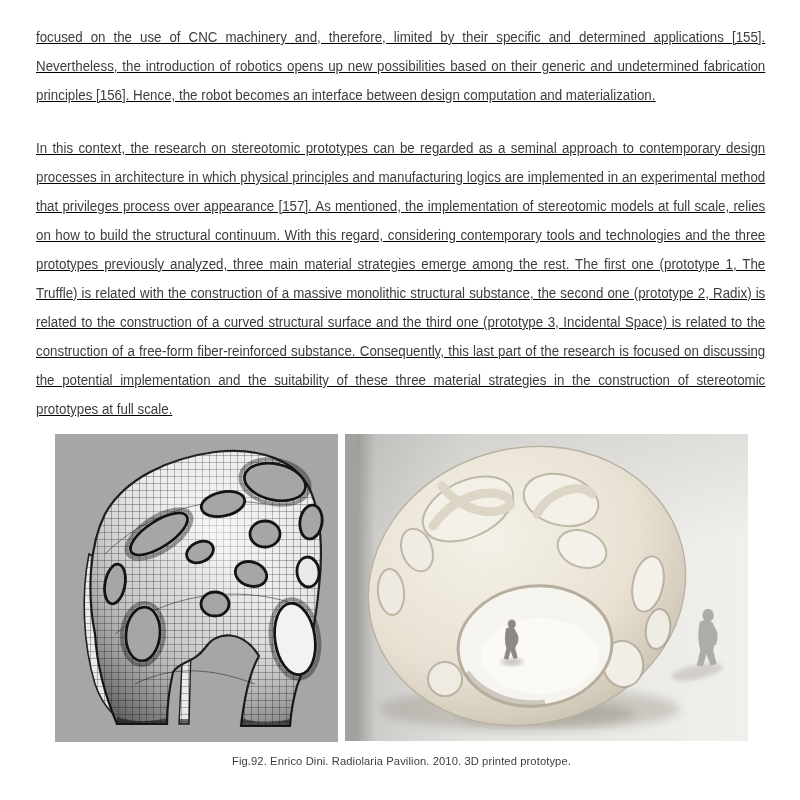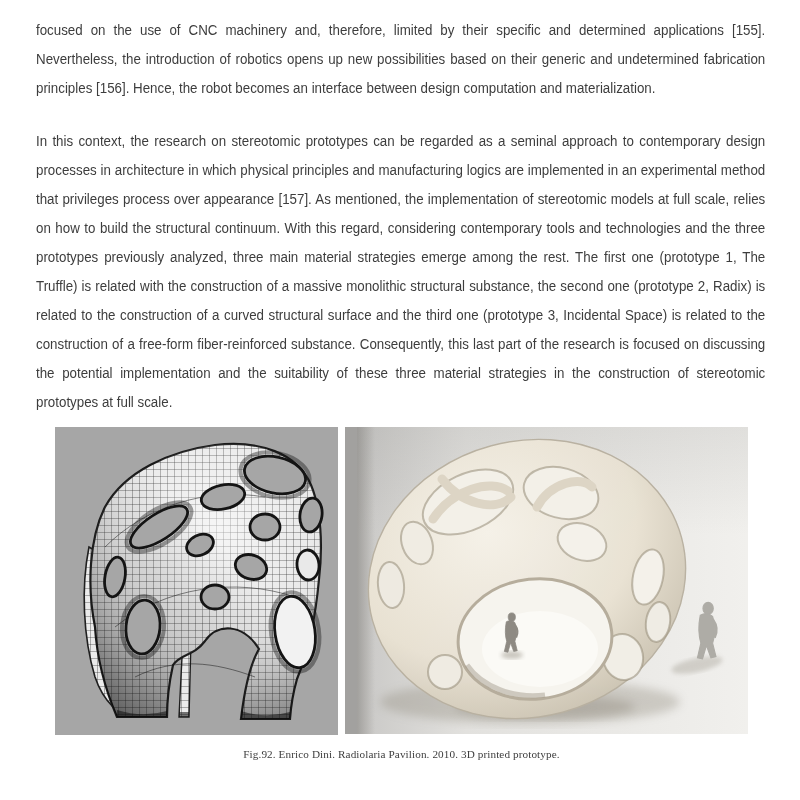"focused on the use of" .text-block { padding: 15px 35px 0 36px -> 22px 35px 0 36px; text-decoration: none -> underline }
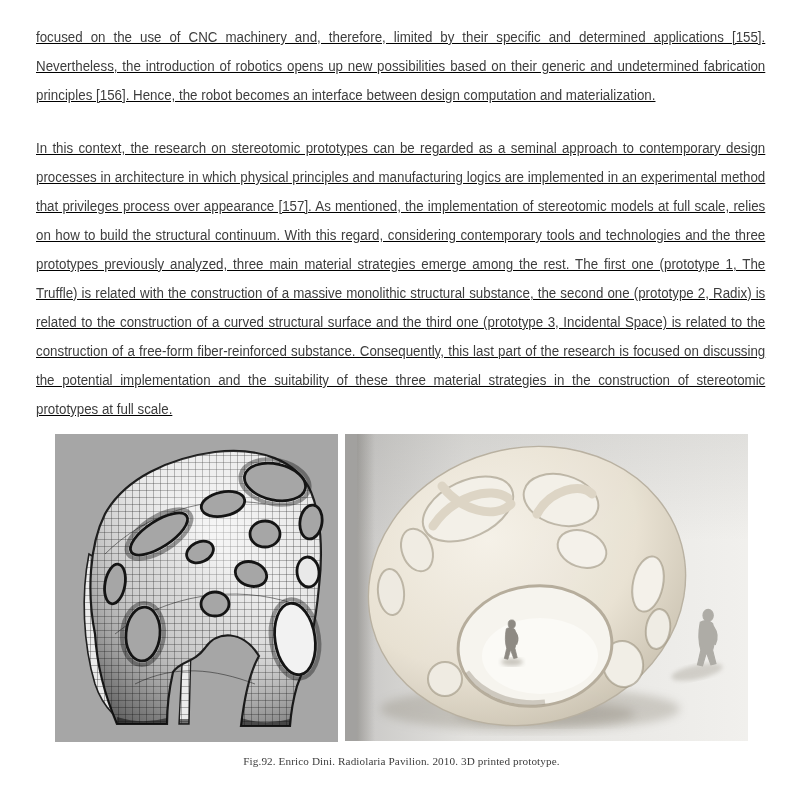"Fig.92. Enrico Dini. Radiolaria" figure { font-family: Liberation Serif, serif -> none }
